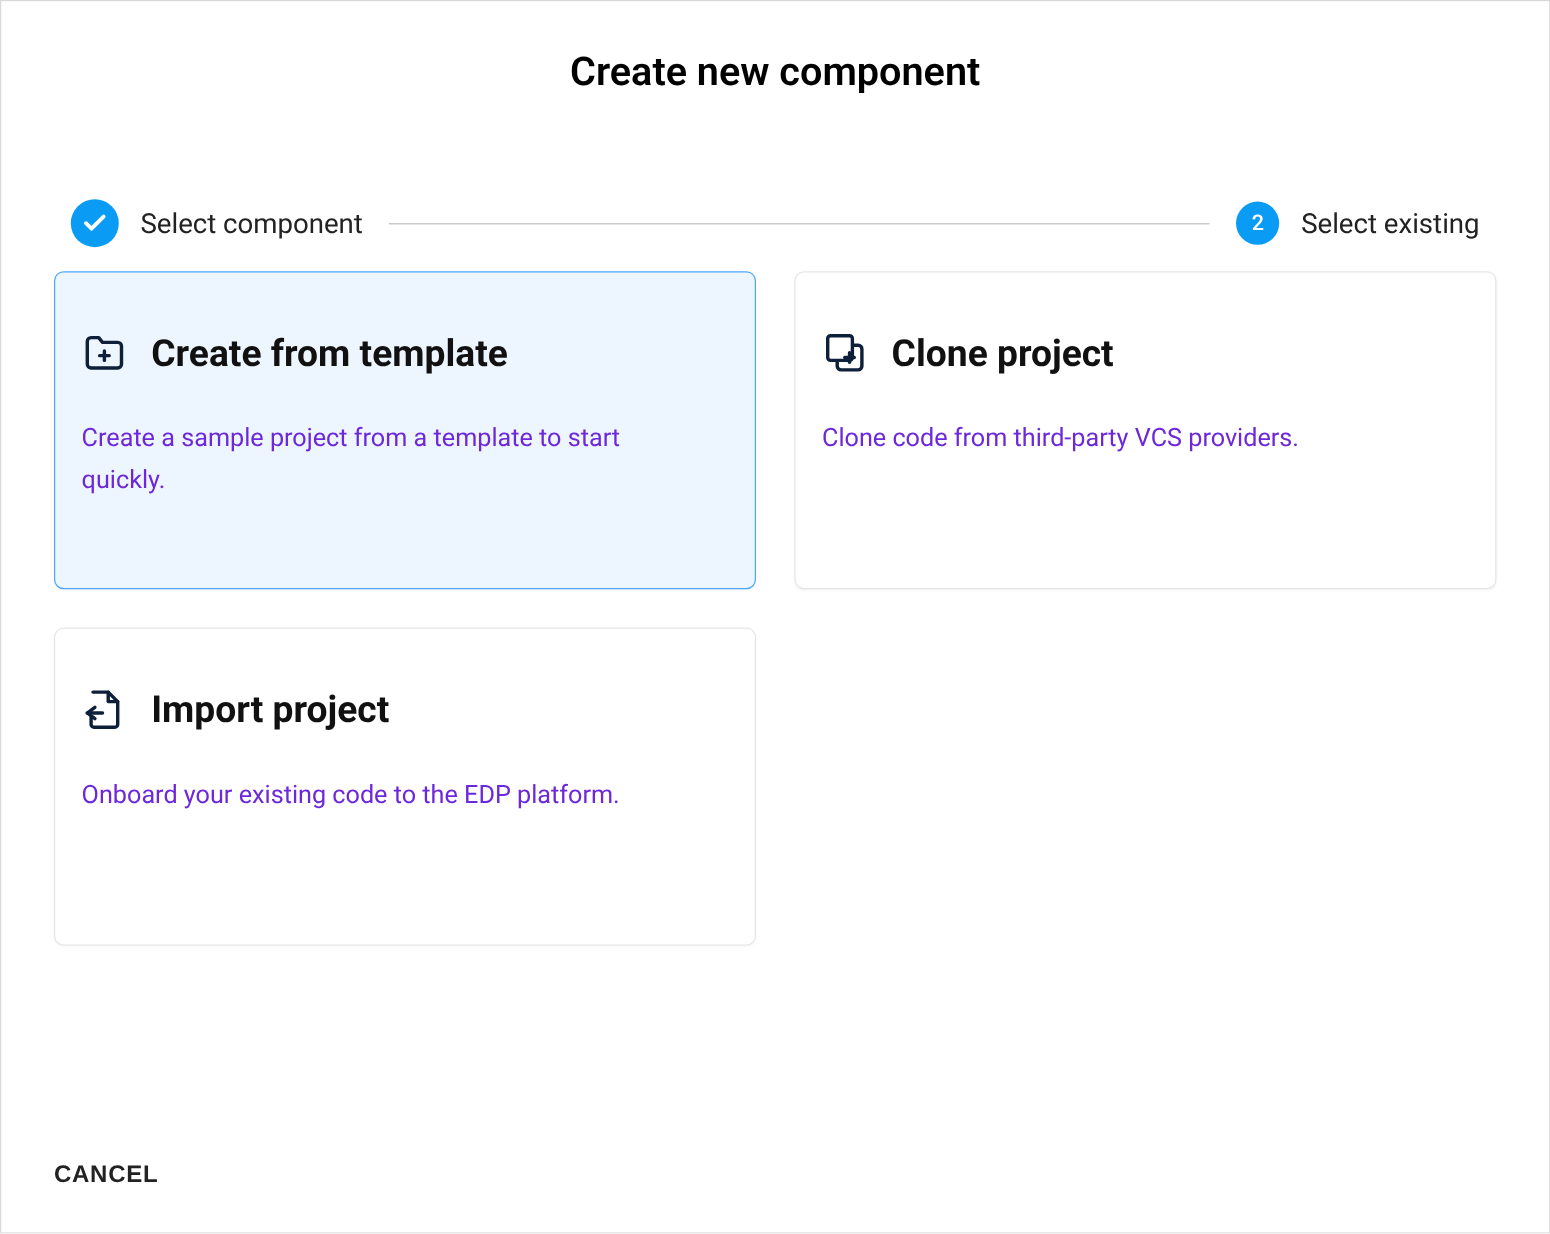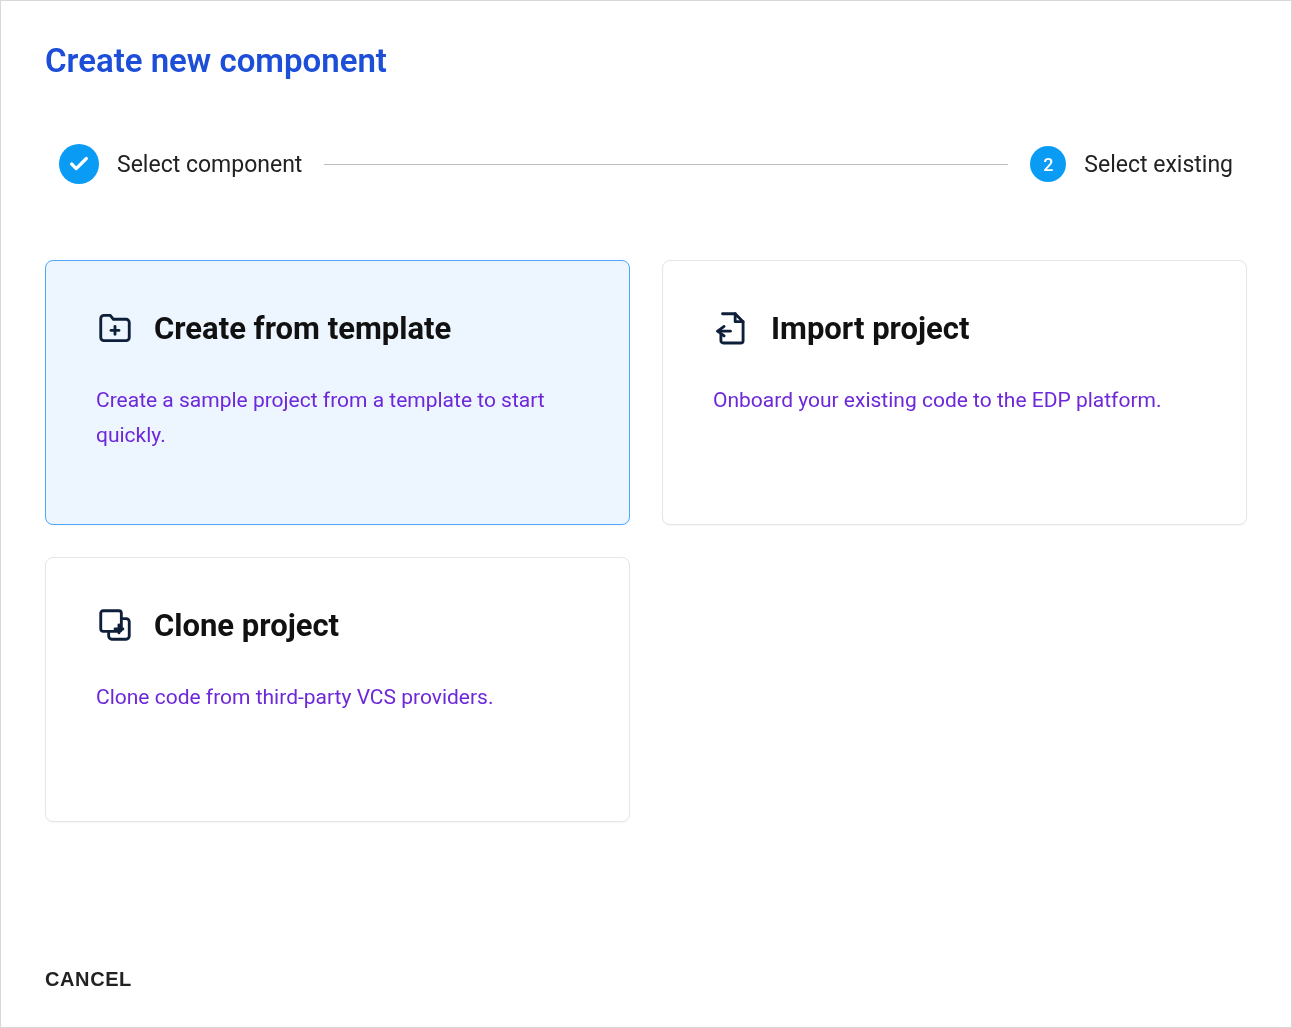"Create new component" .dialog-title { color: #1d4ed8 -> #000000; margin-bottom: 64px -> 86px; text-align: none -> center }
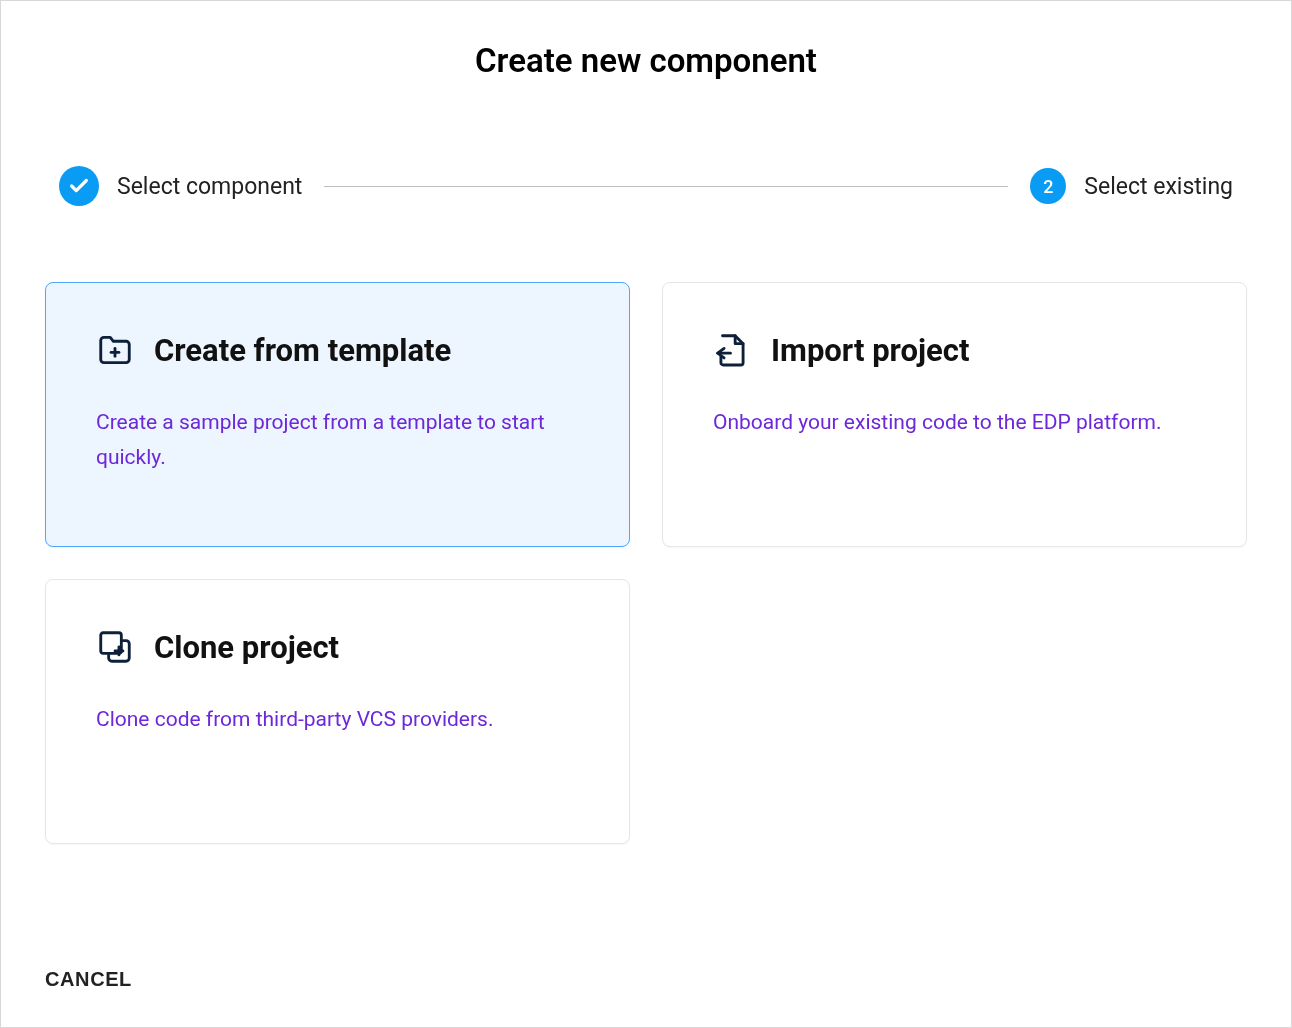"Select component" .stepper { margin-bottom: 76px -> 20px }
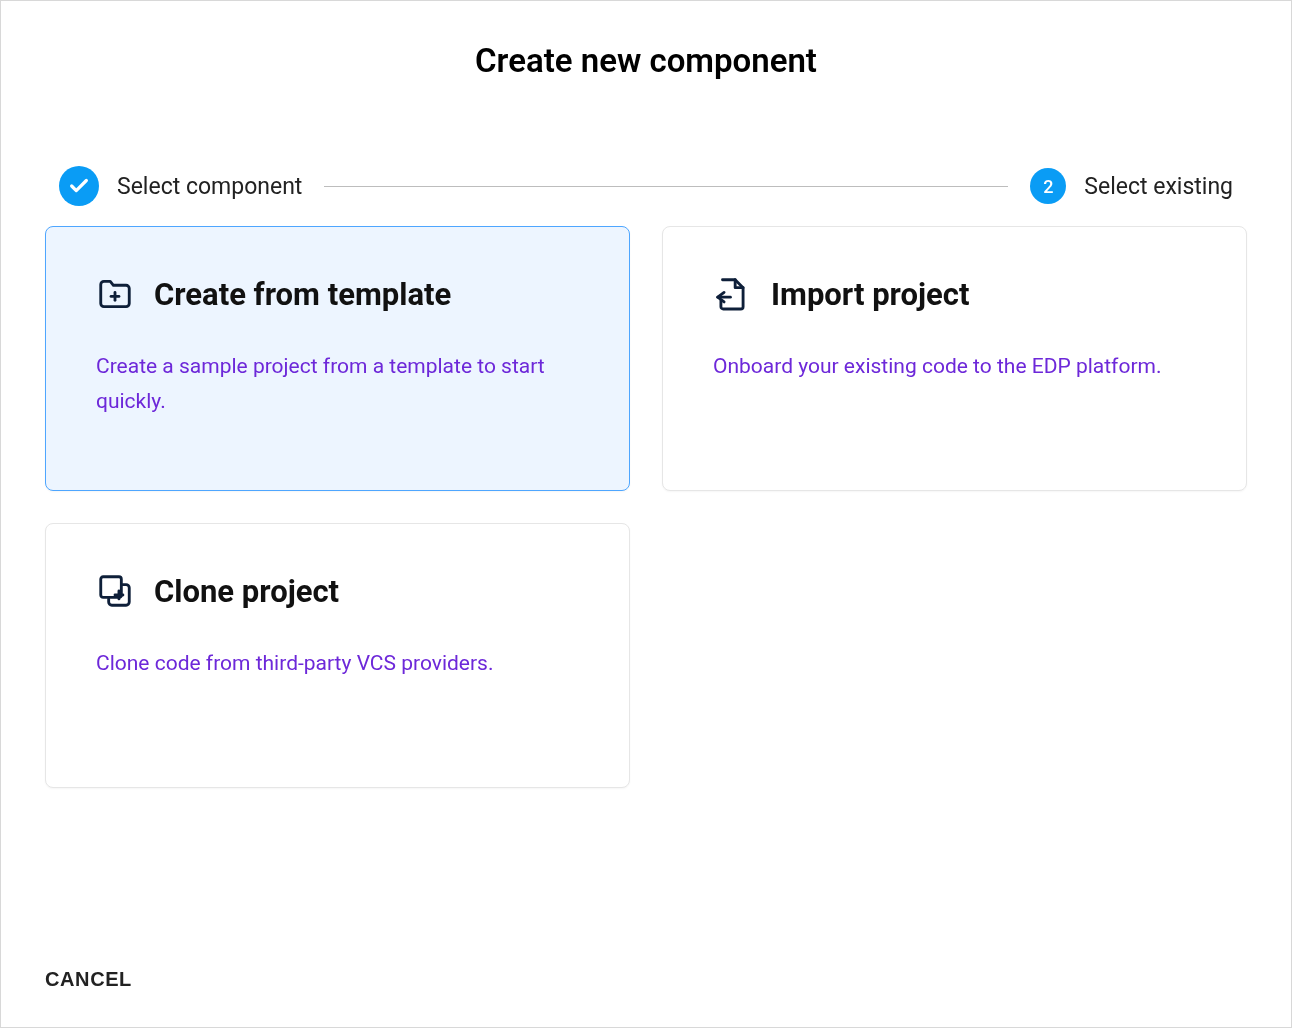"Create from template" .card { padding: 48px 46px 48px 50px -> 48px 46px 48px 22px }
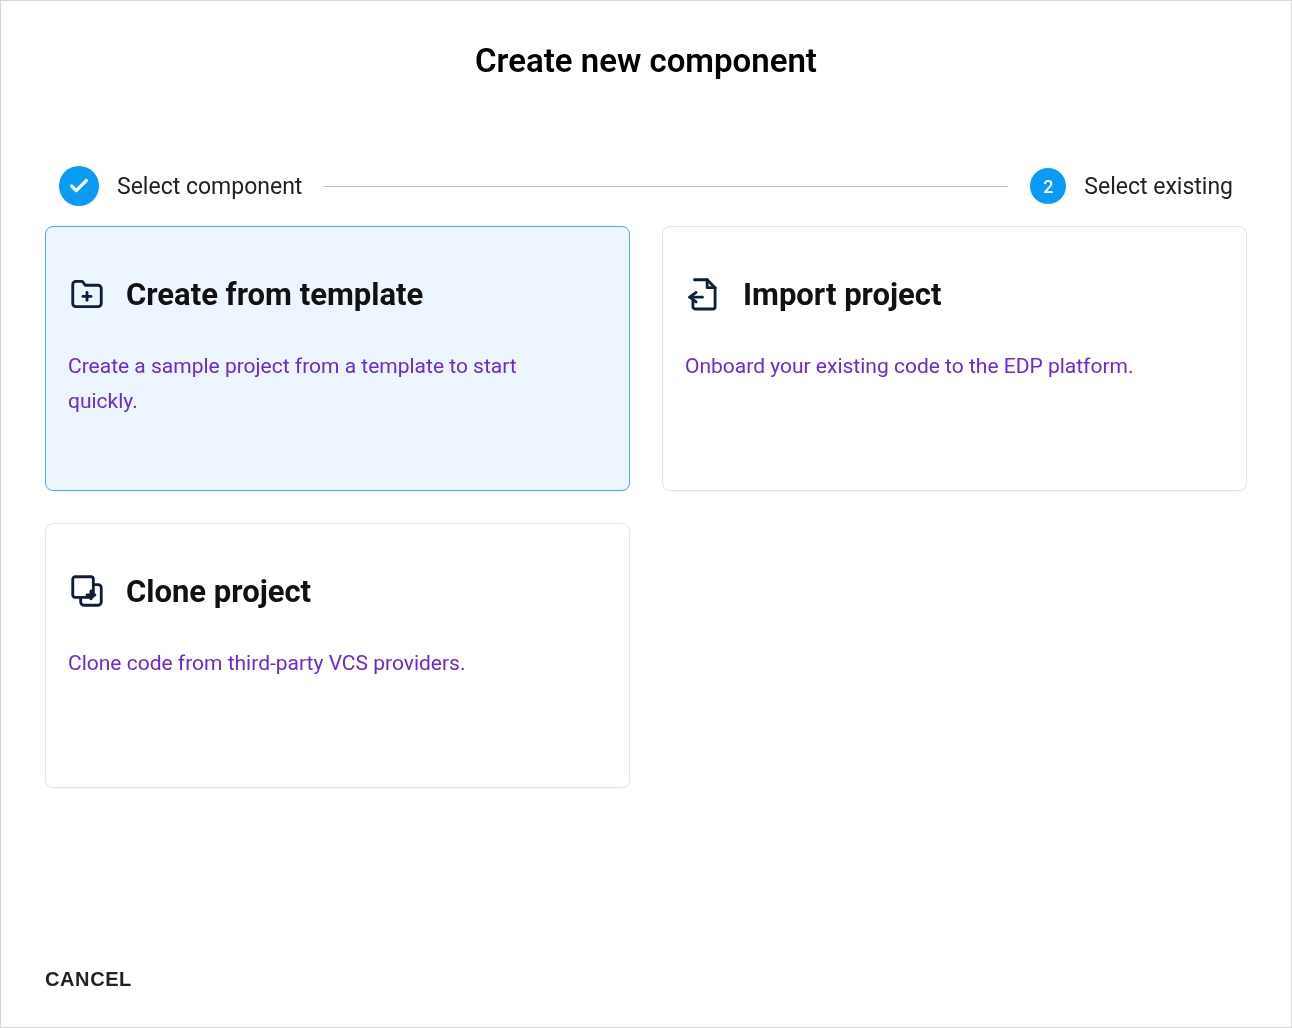"Import project" div.card { order: before "Clone project" -> after "Clone project" }
